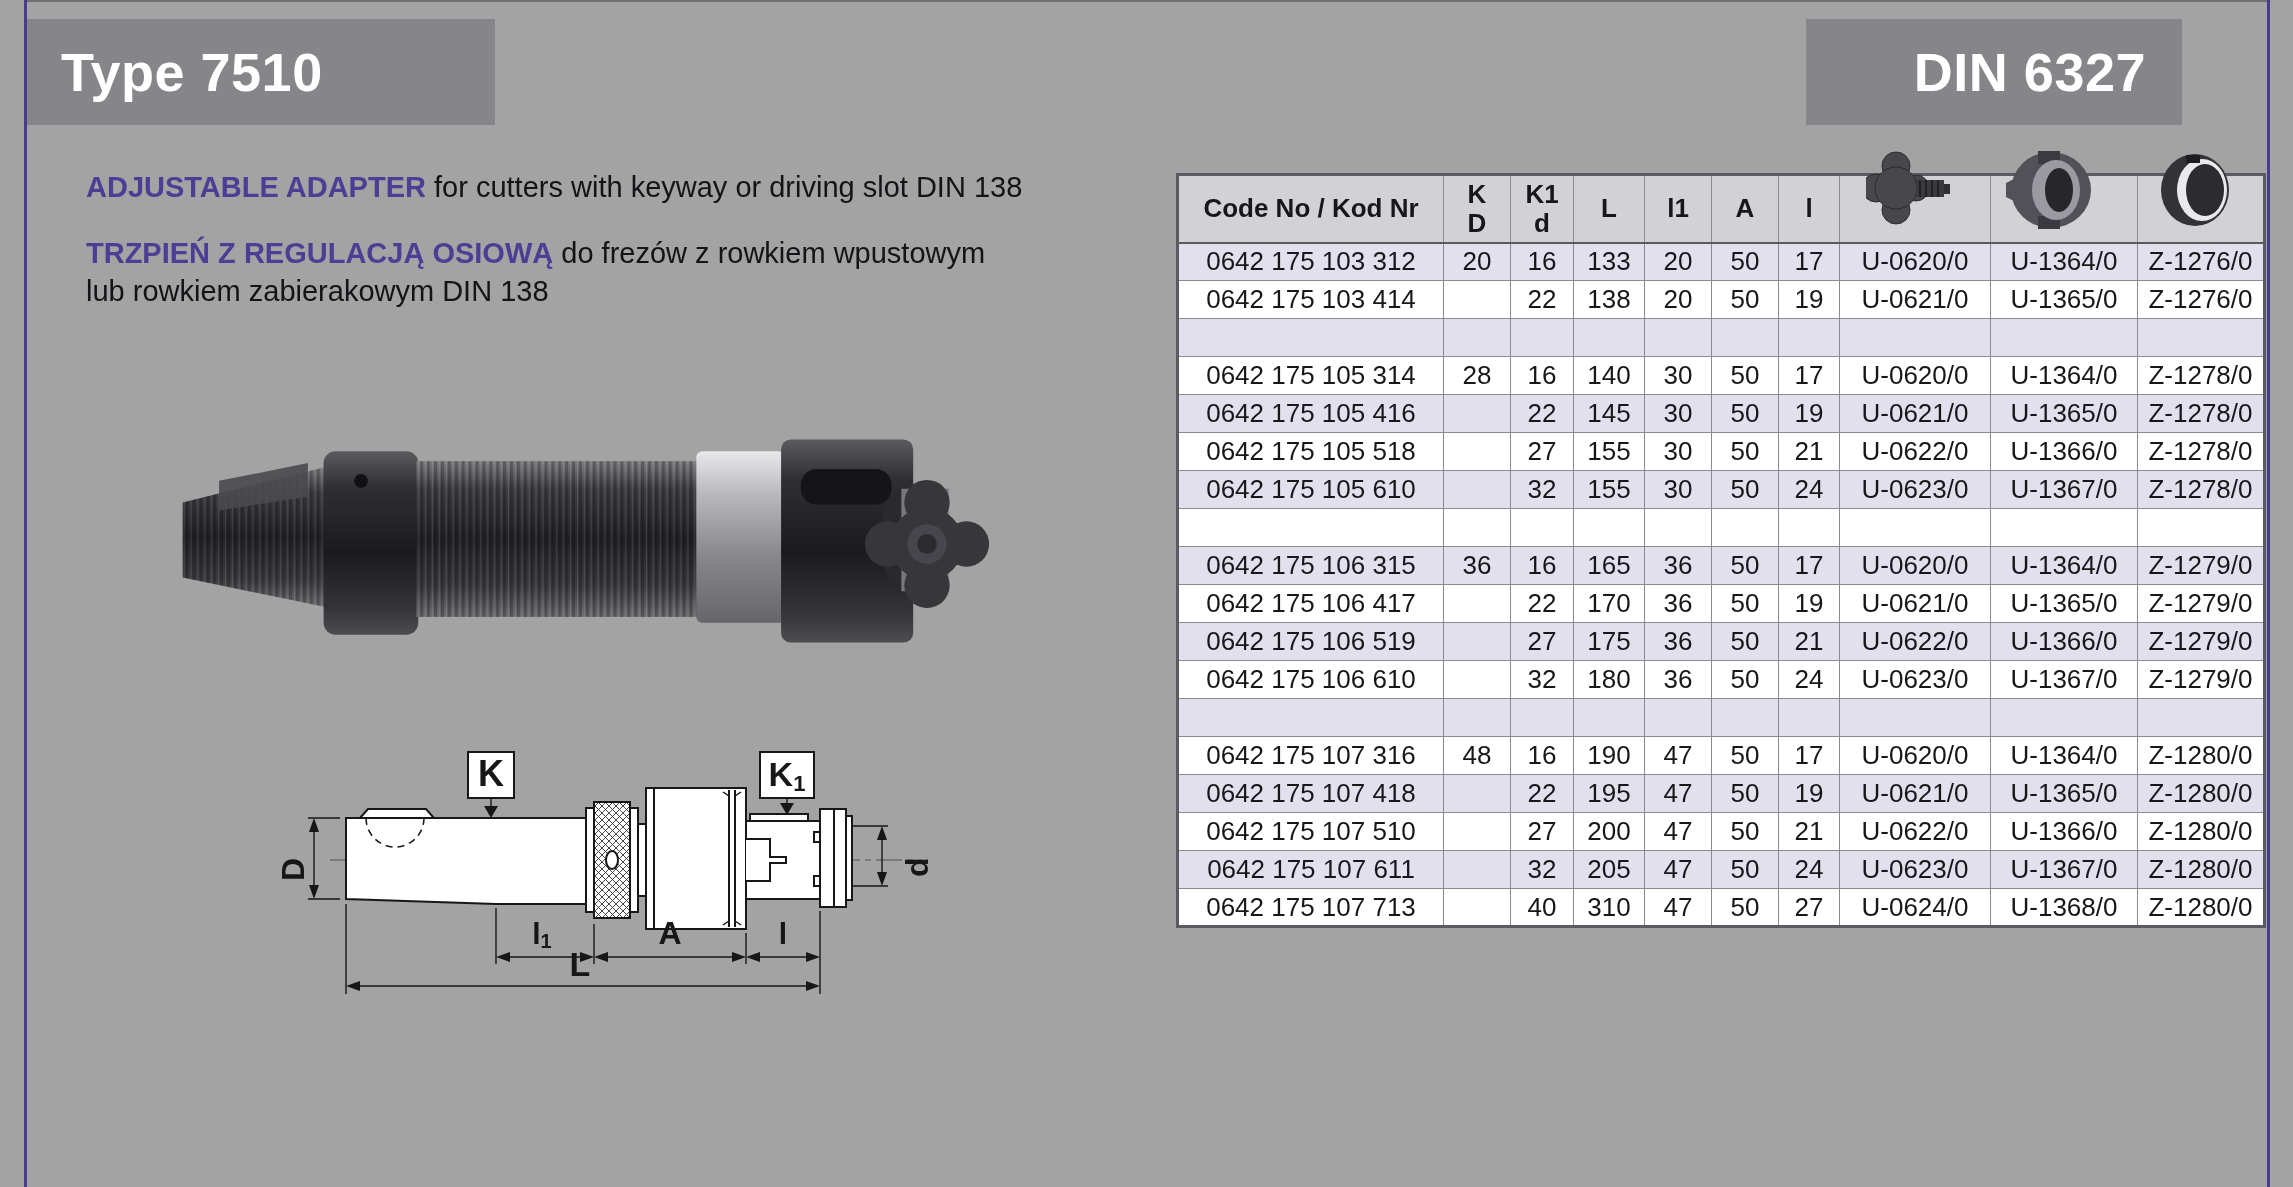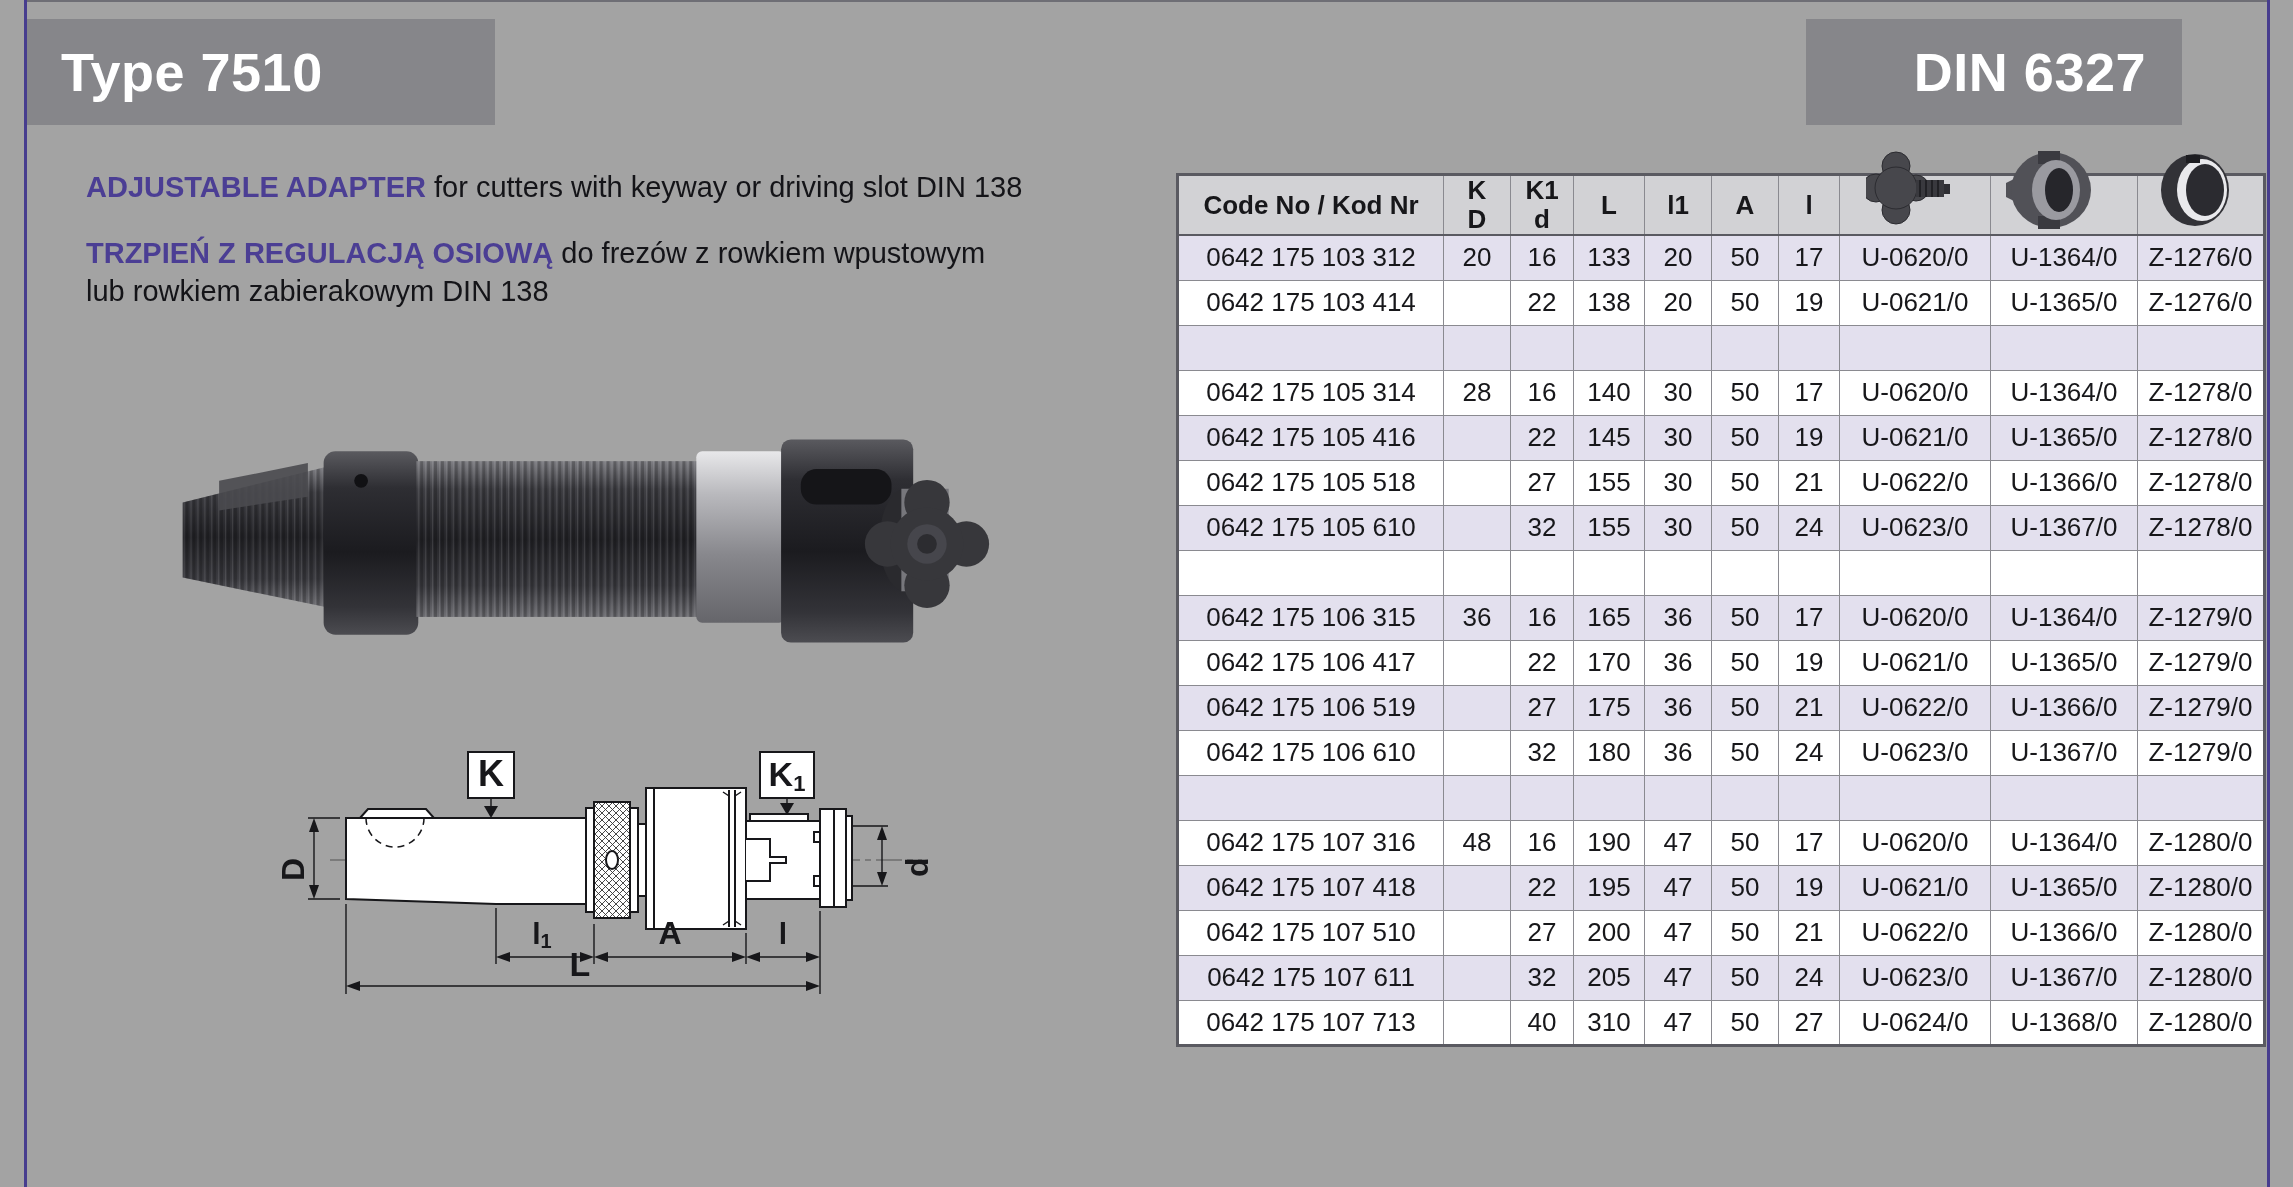"Code No / Kod Nr" table.parts thead tr { height: 60px -> 68px }
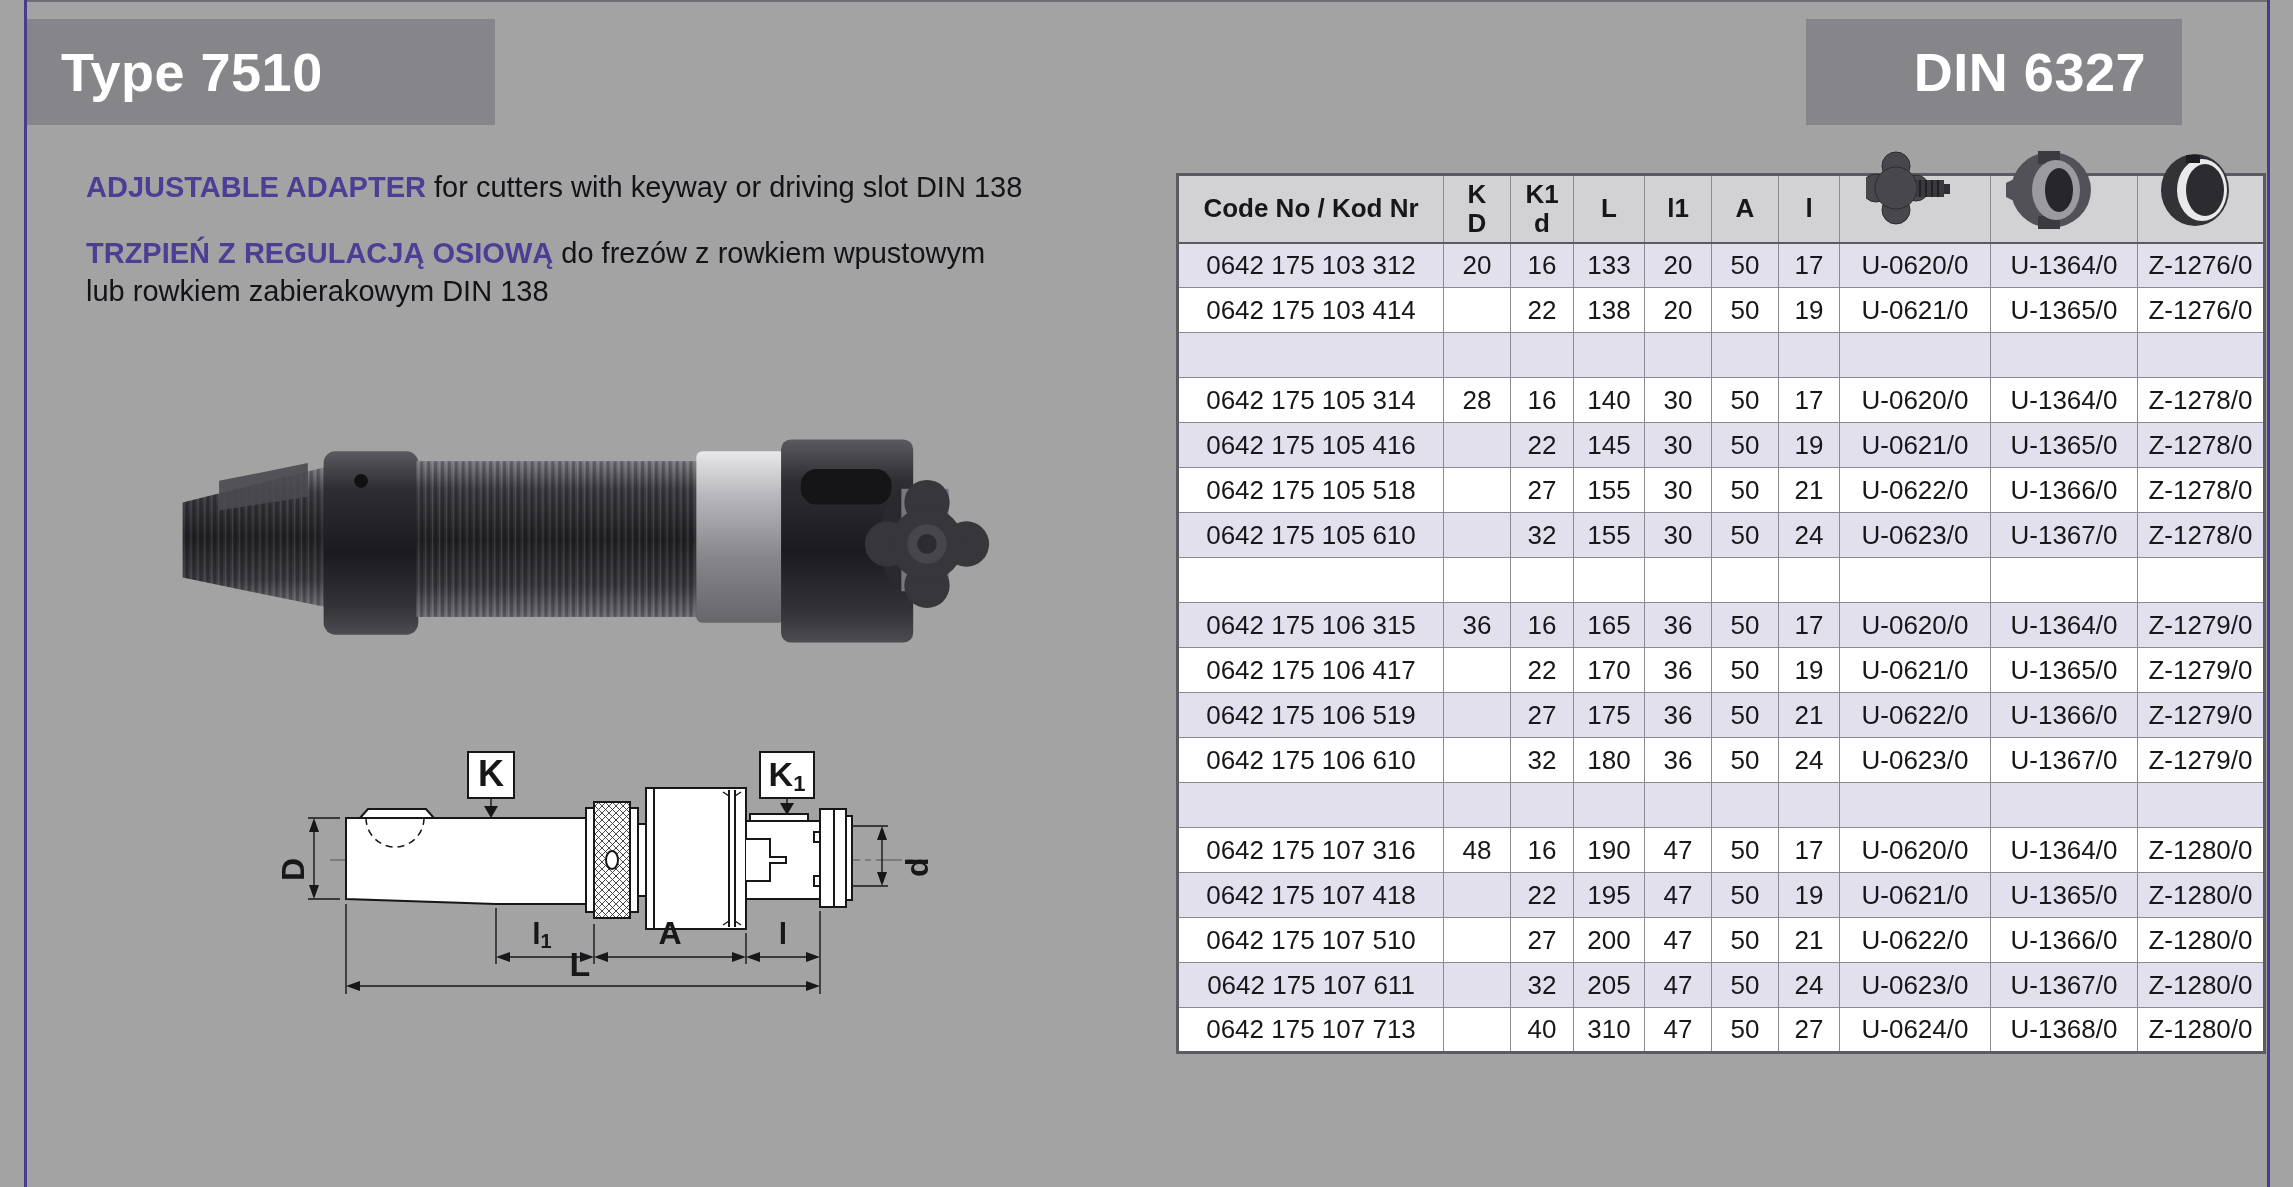"0642 175 103 312" table.parts tbody tr { height: 45px -> 38px }
